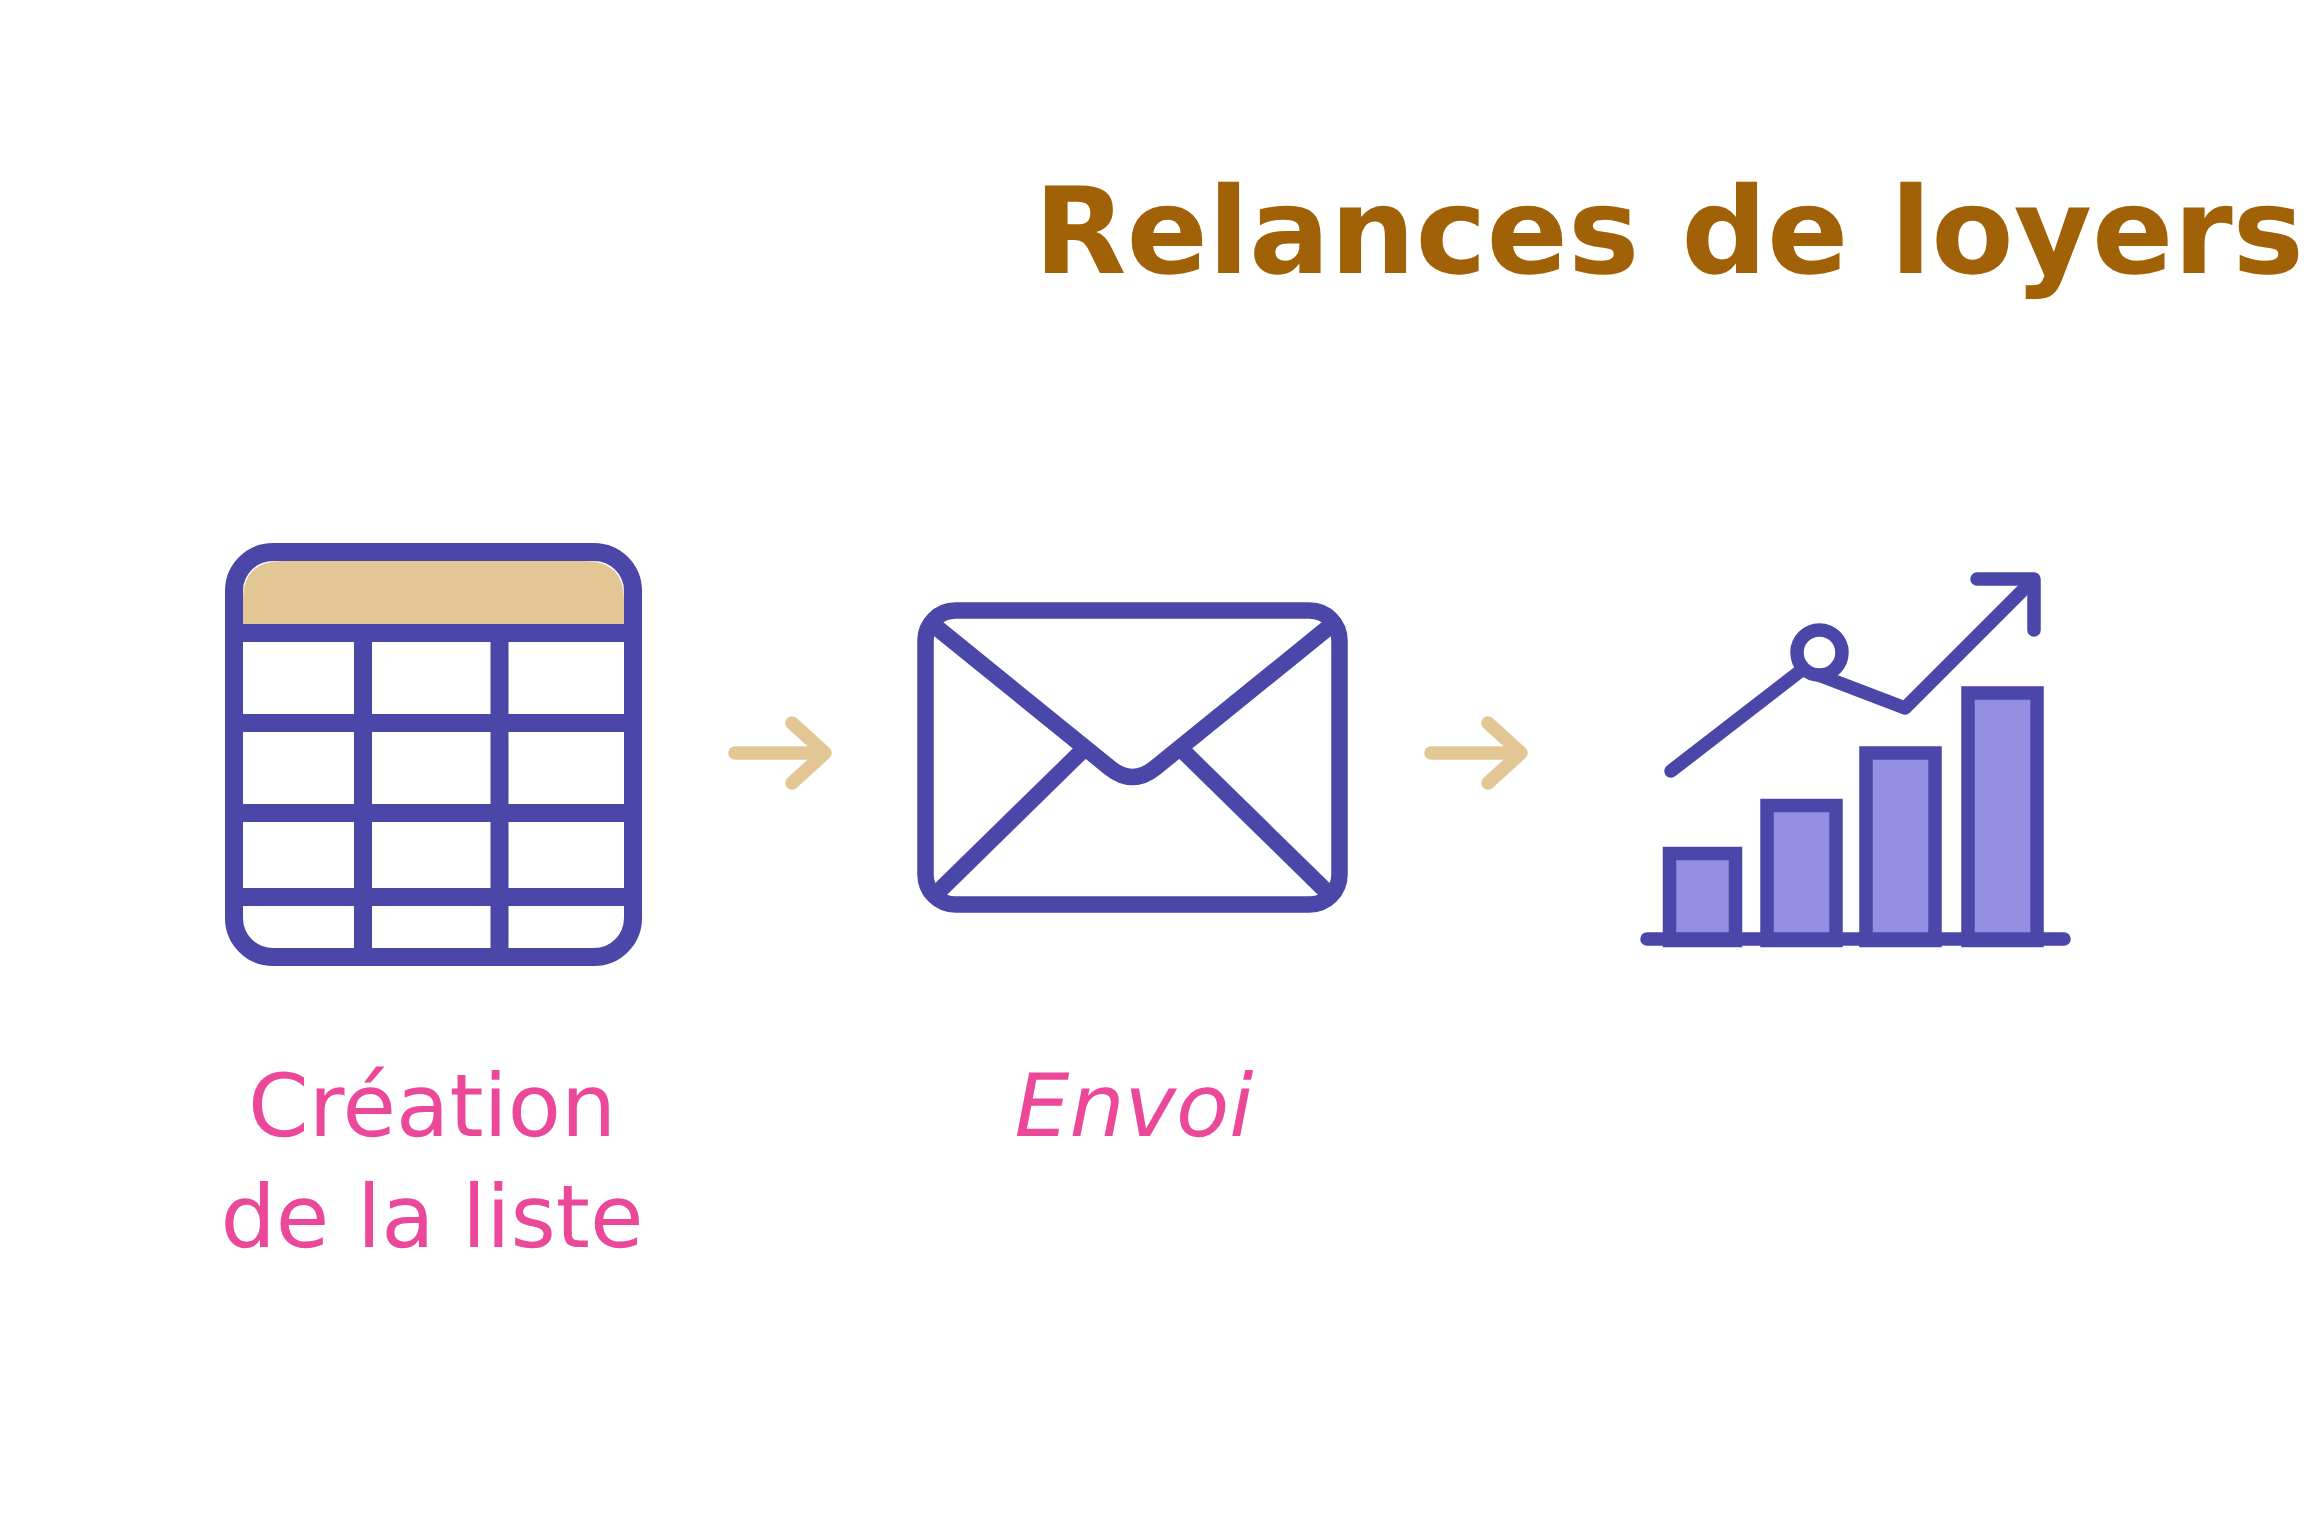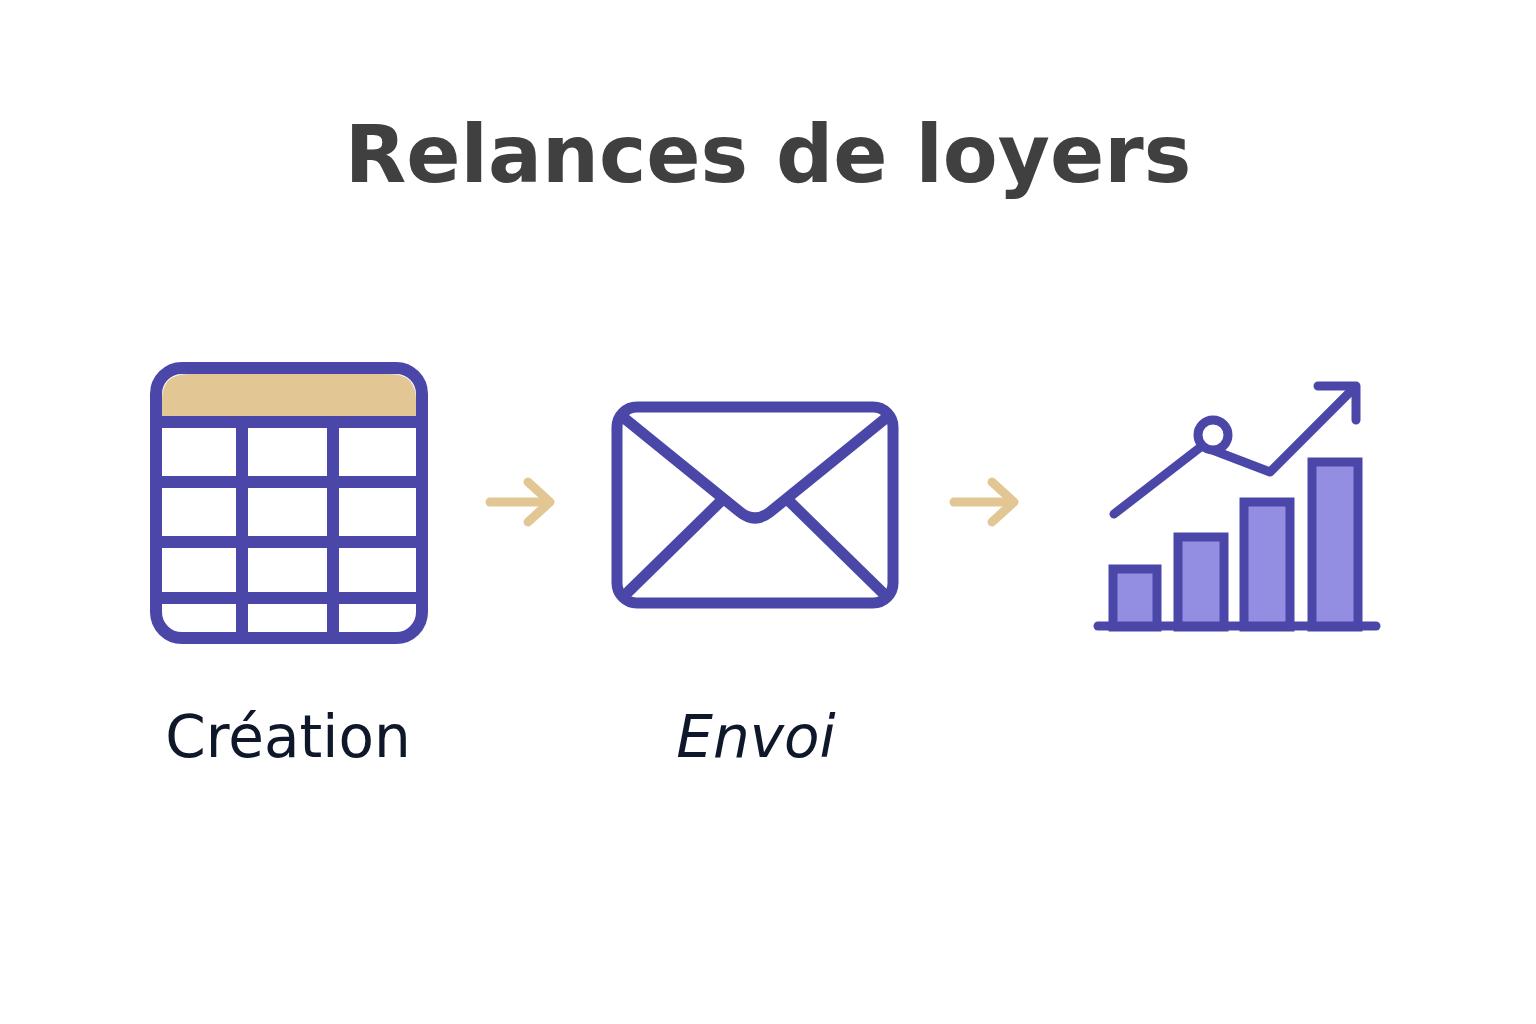"Relances de loyers" .title { color: #404040 -> #a16207; text-align: center -> right }
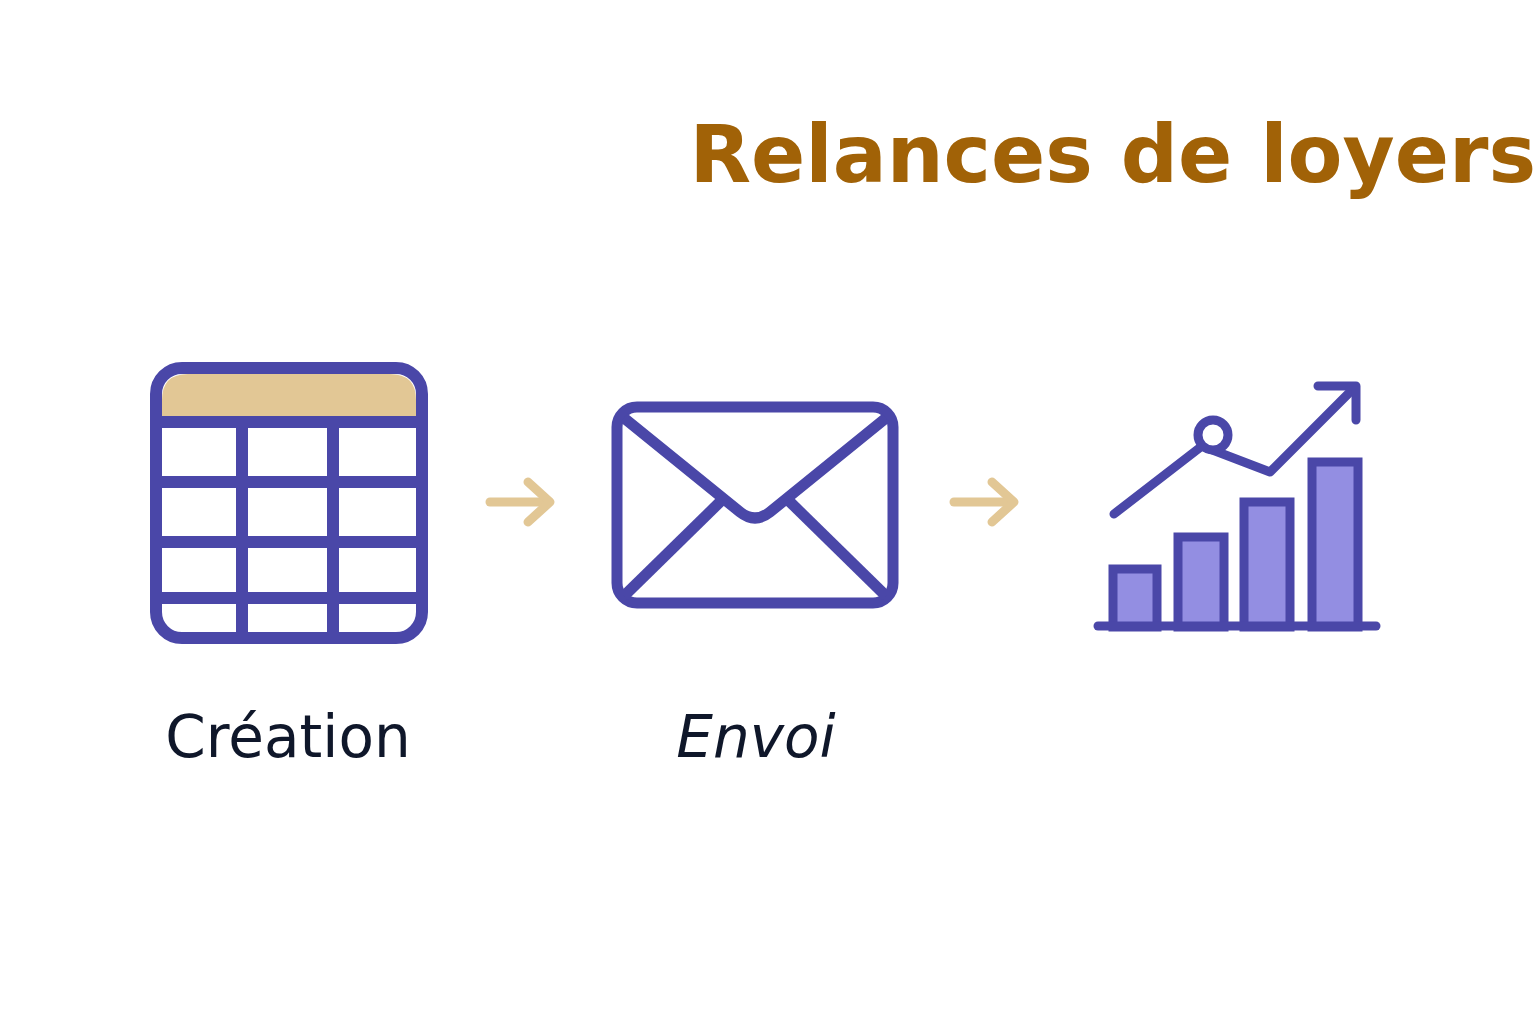"Création" .label { color: #0f172a -> #ec4899 }
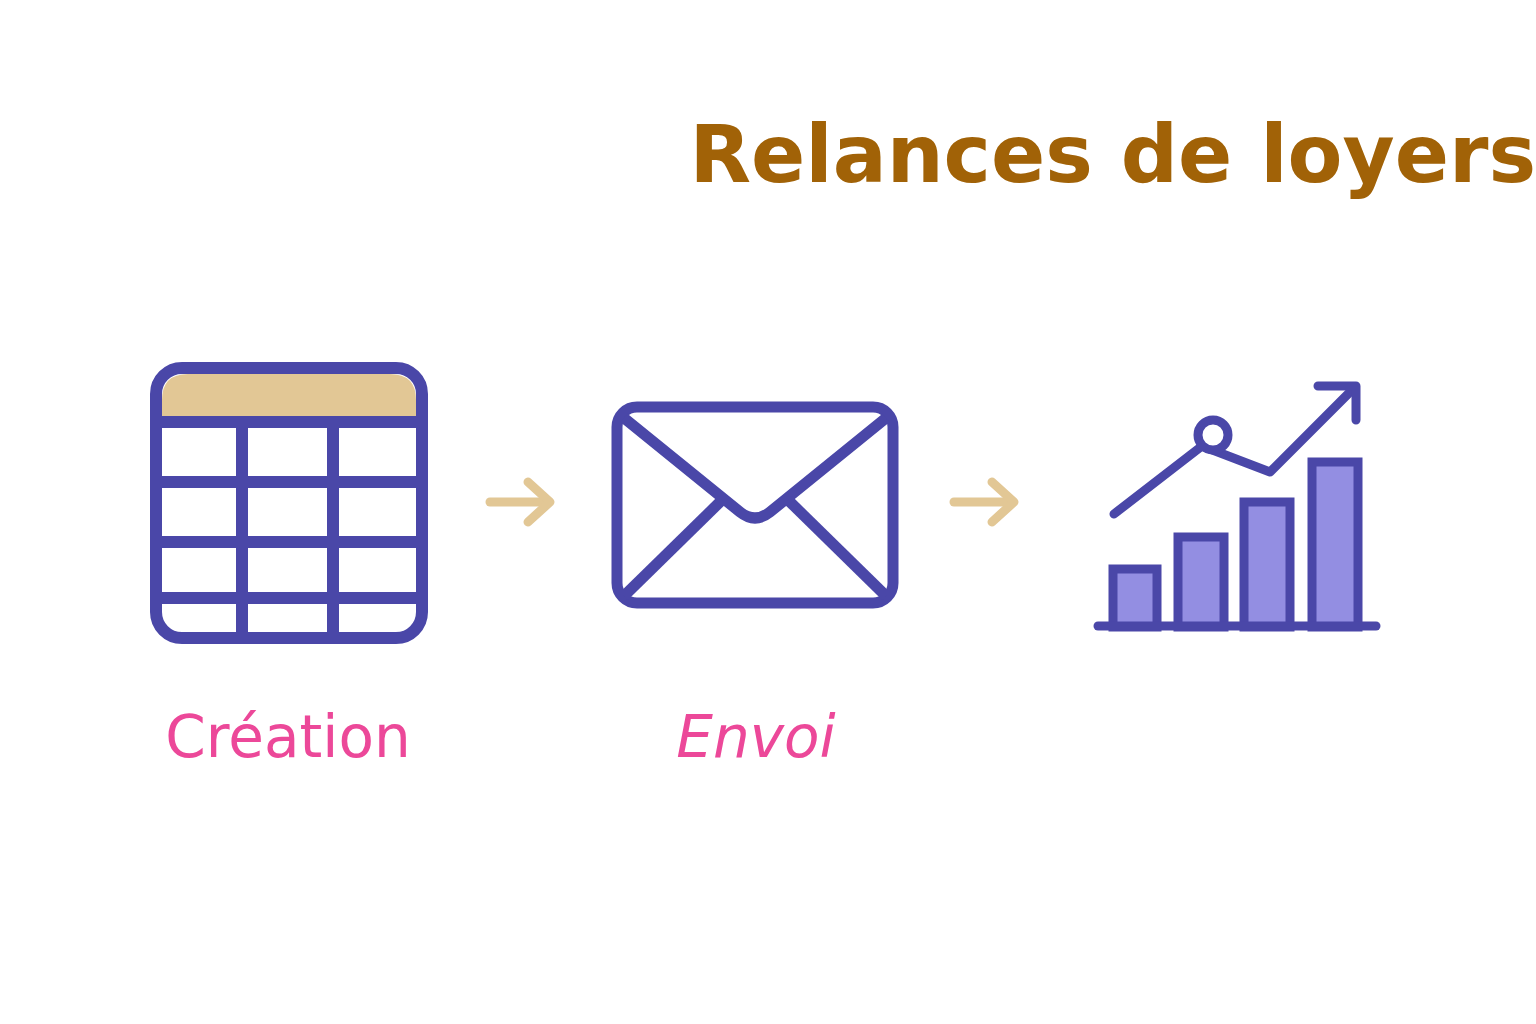"de la liste" div { html: none -> <div>de la liste</div> }
